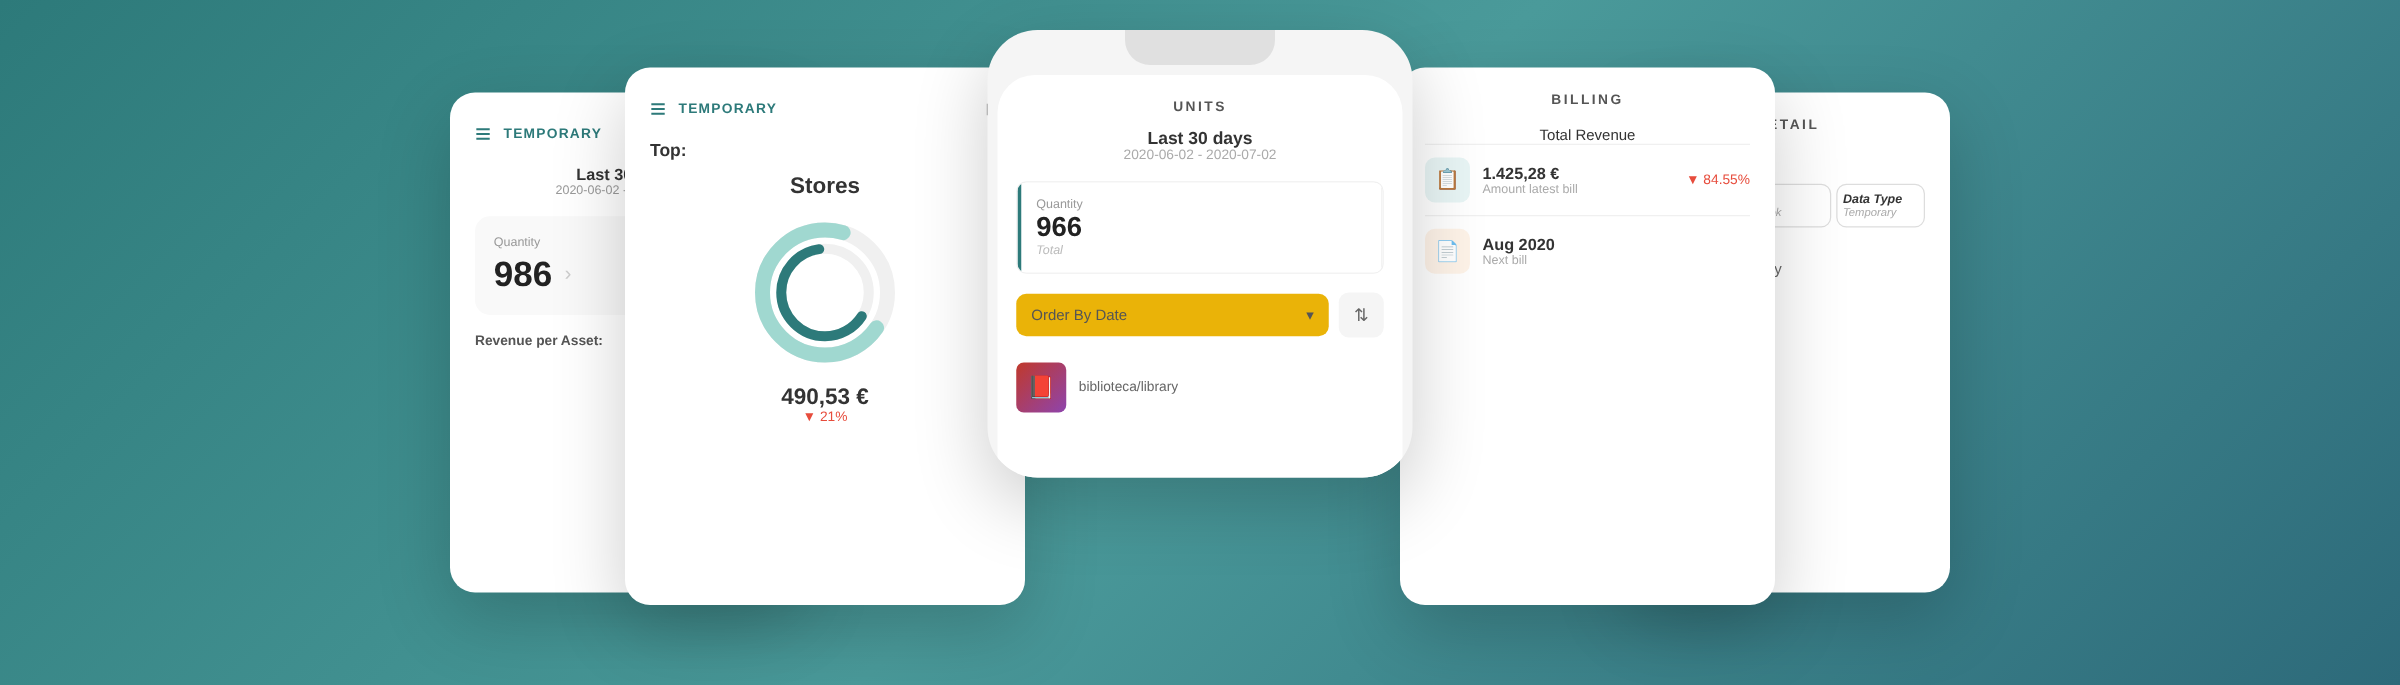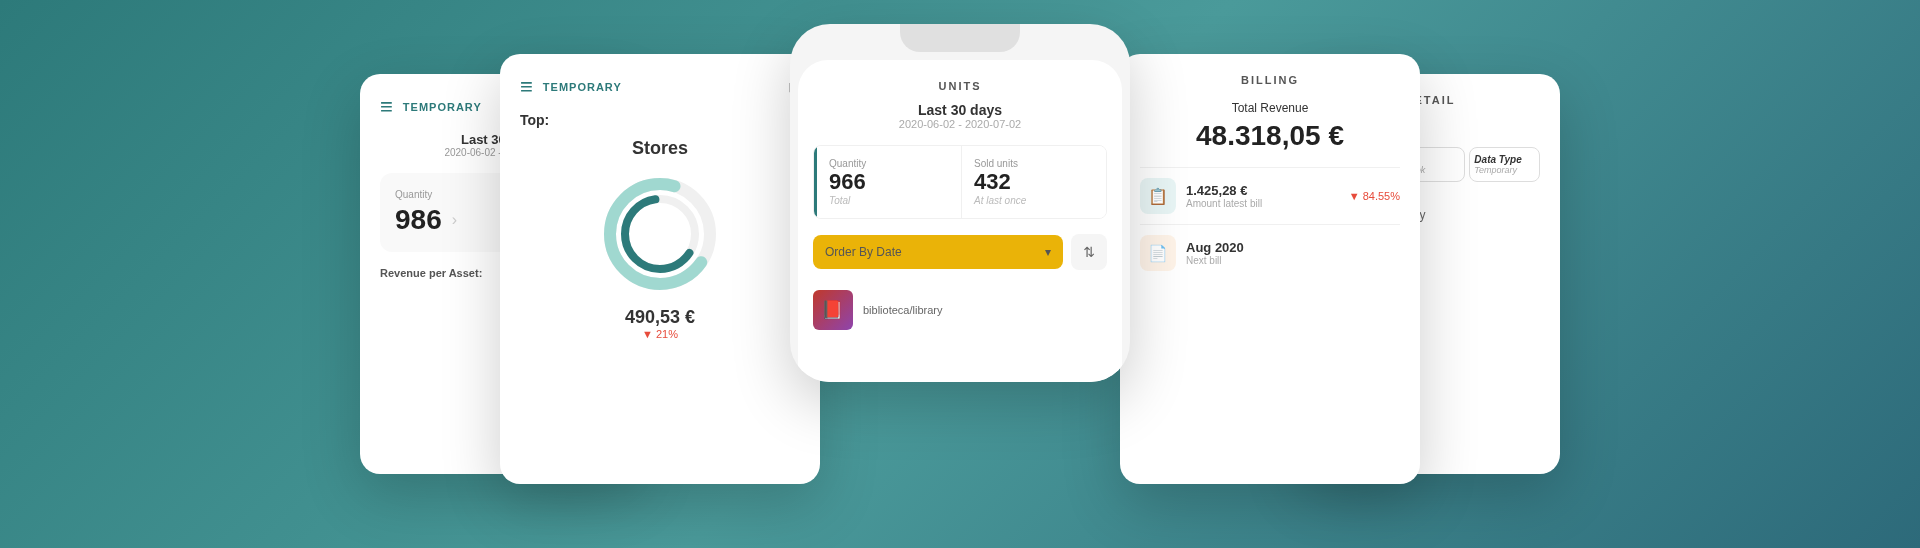"48.318,05 €" div.billing-amount { html: <div>48.318,05 €</div> -> none }
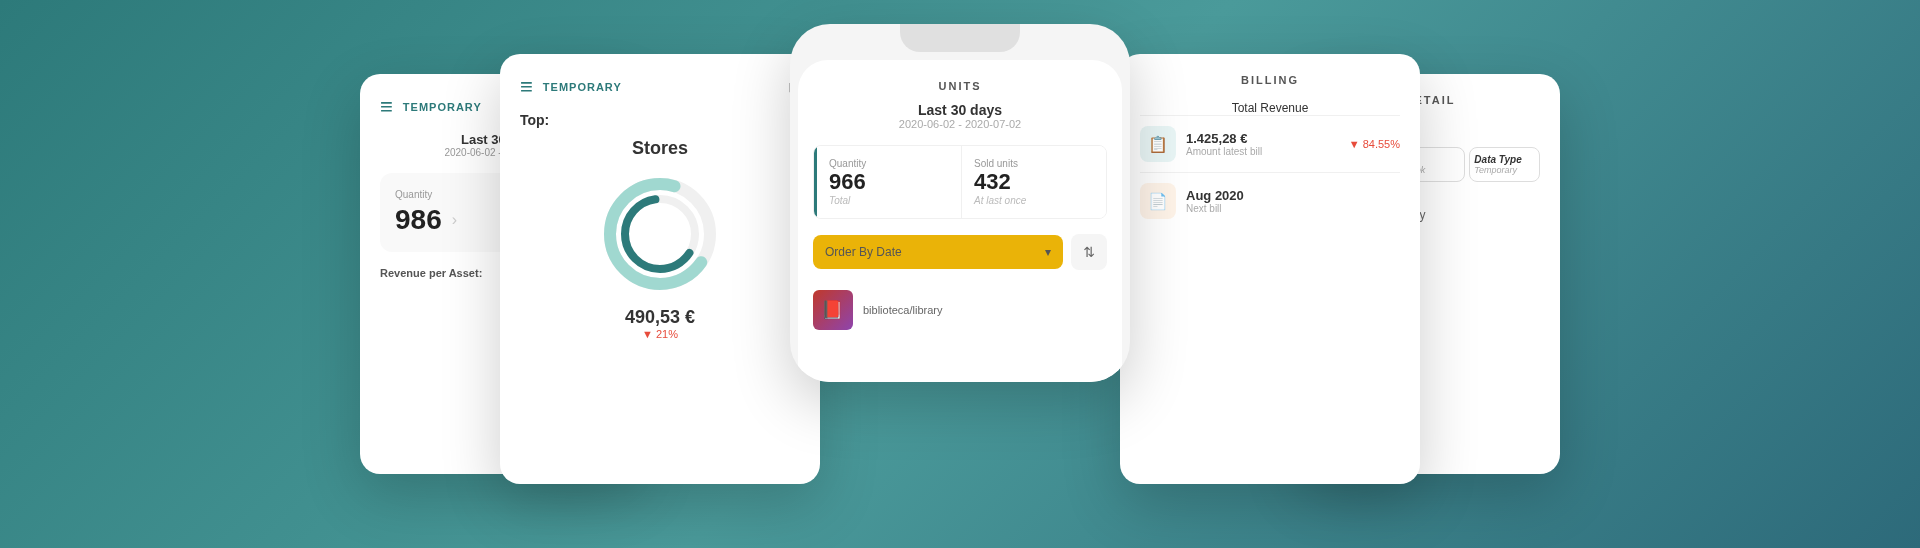"Sold units" div.phone-stat { html: <div> <div>Sold units</div> <div>432</div> <div>At last once</div> </div> -> none }
